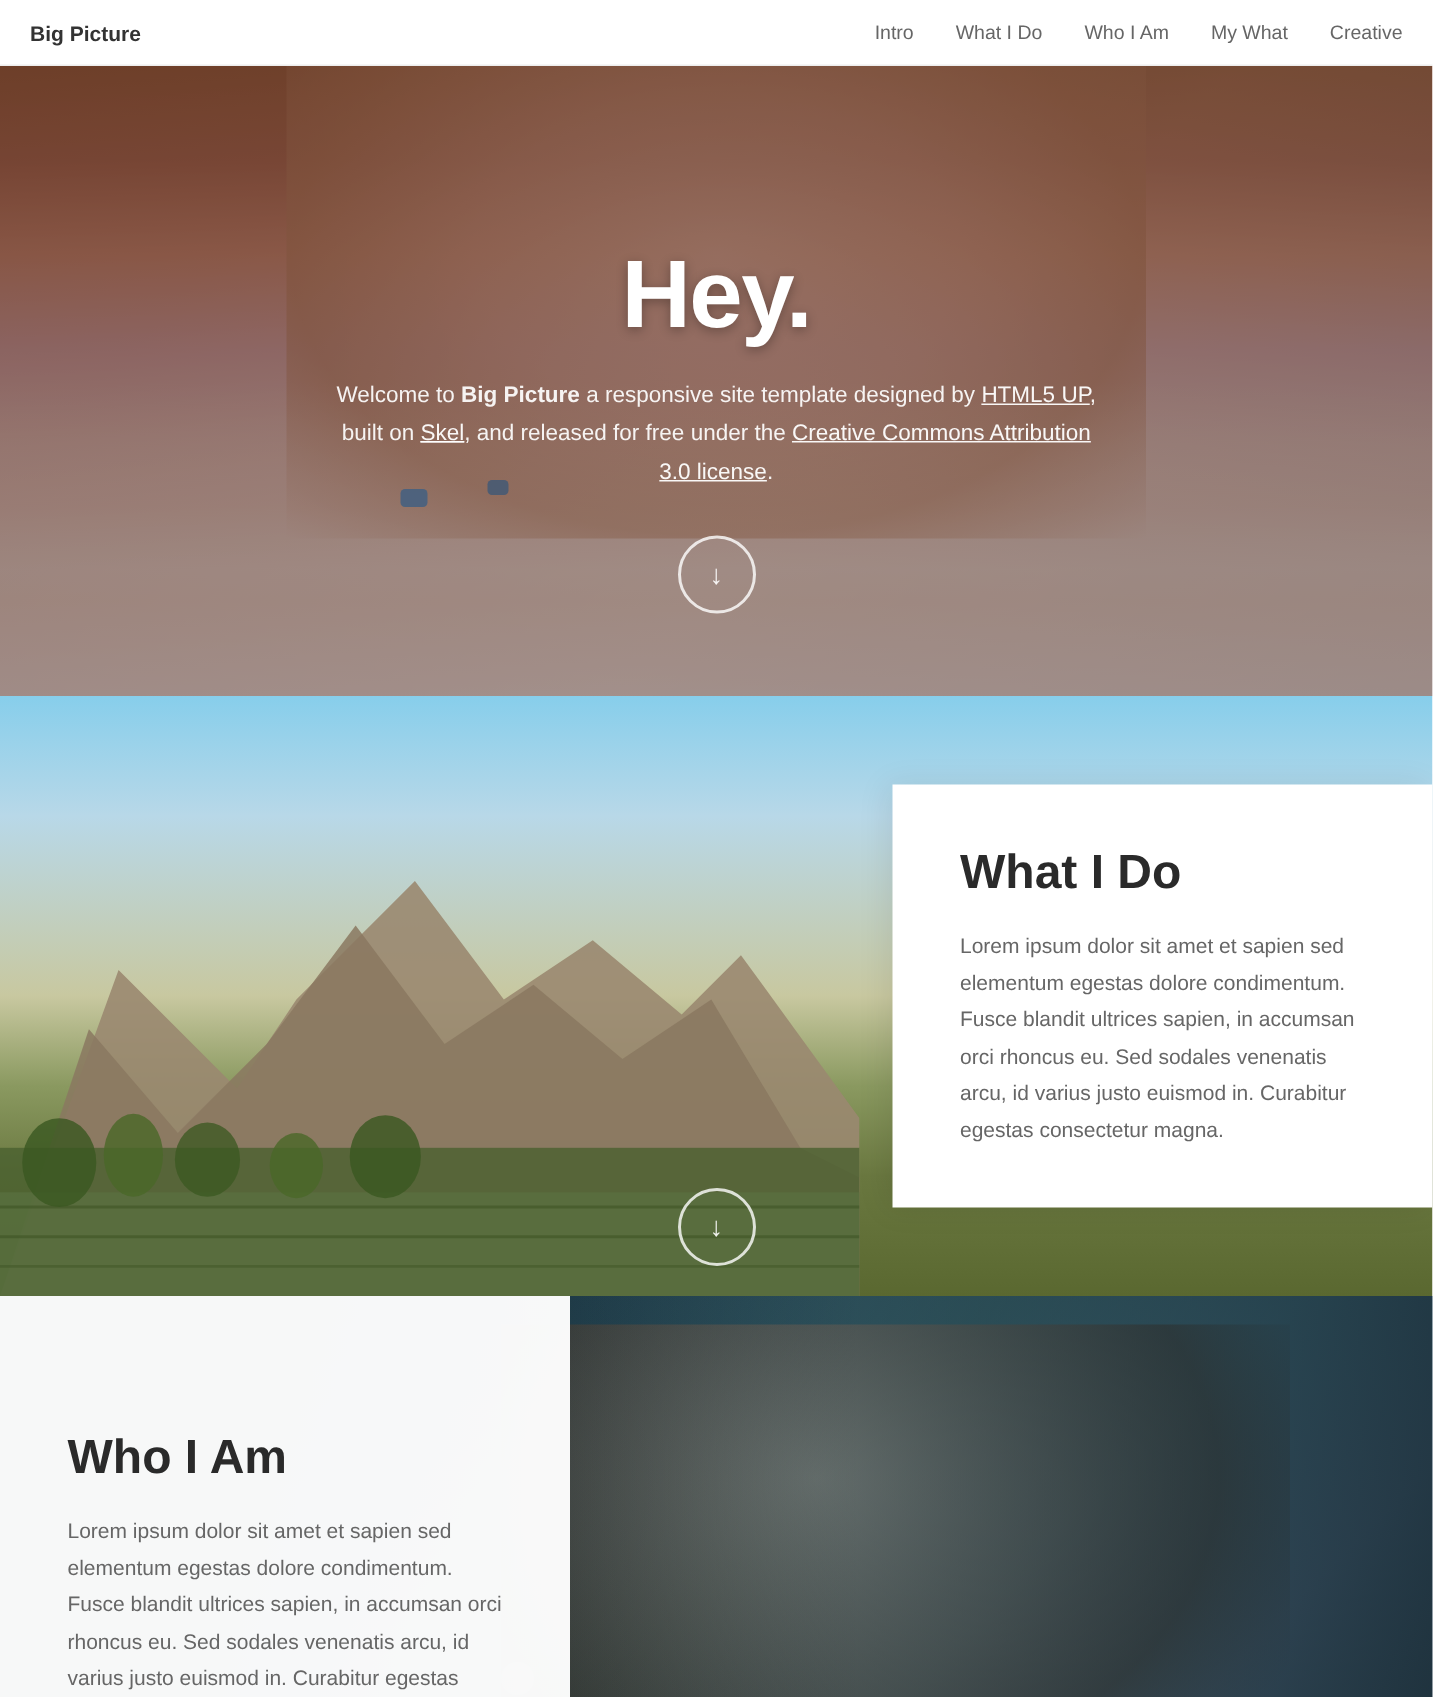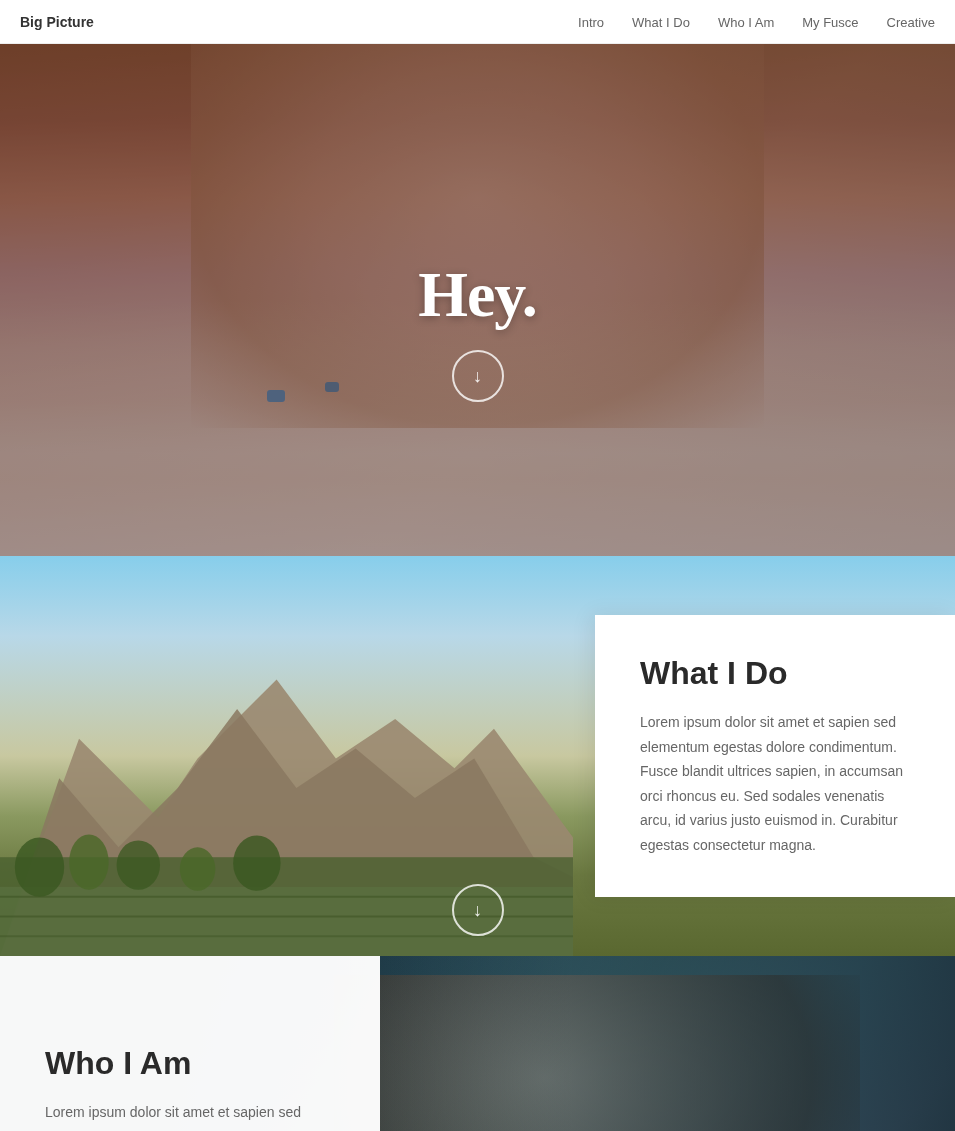"My Fusce" a { text: Fusce -> What }
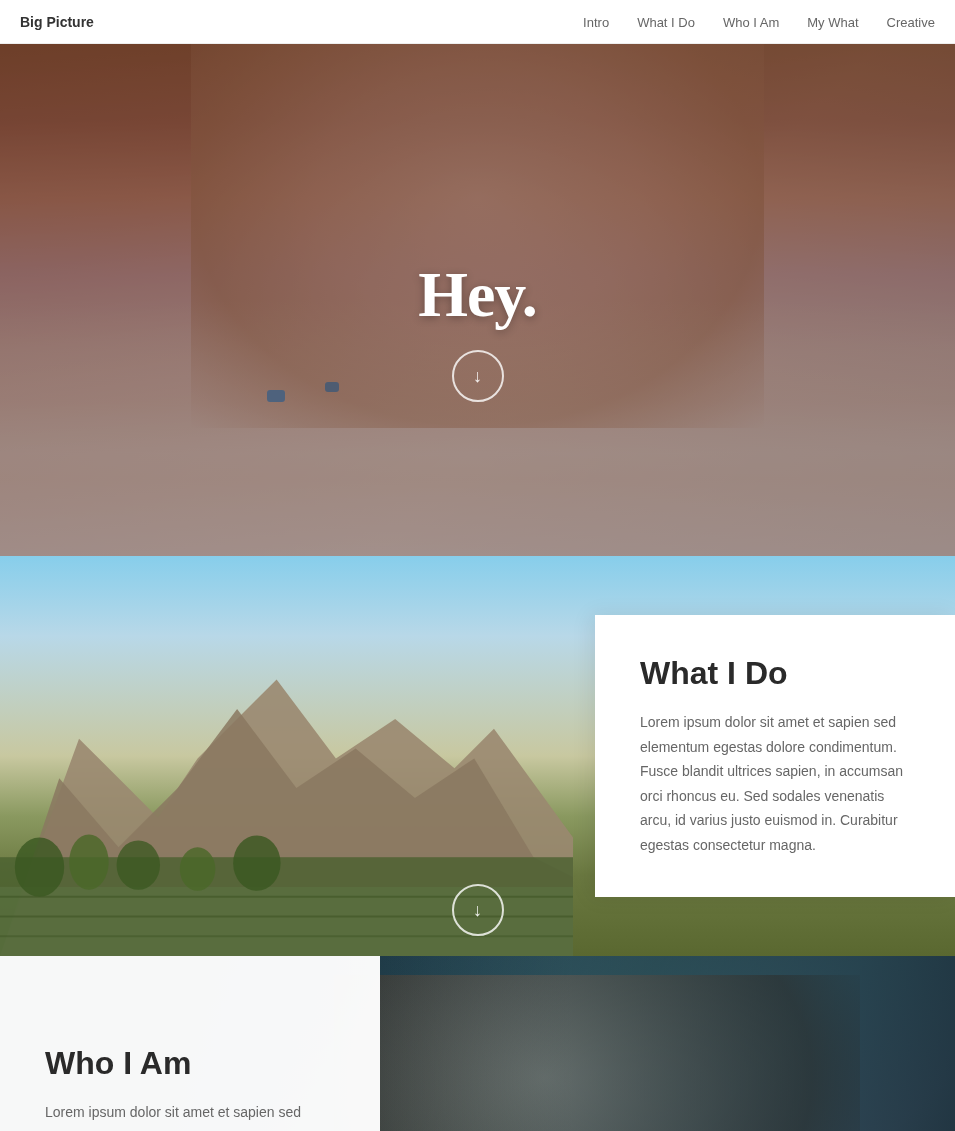"Hey." .hero { font-family: Liberation Serif, serif -> none; height: 512px -> 420px }
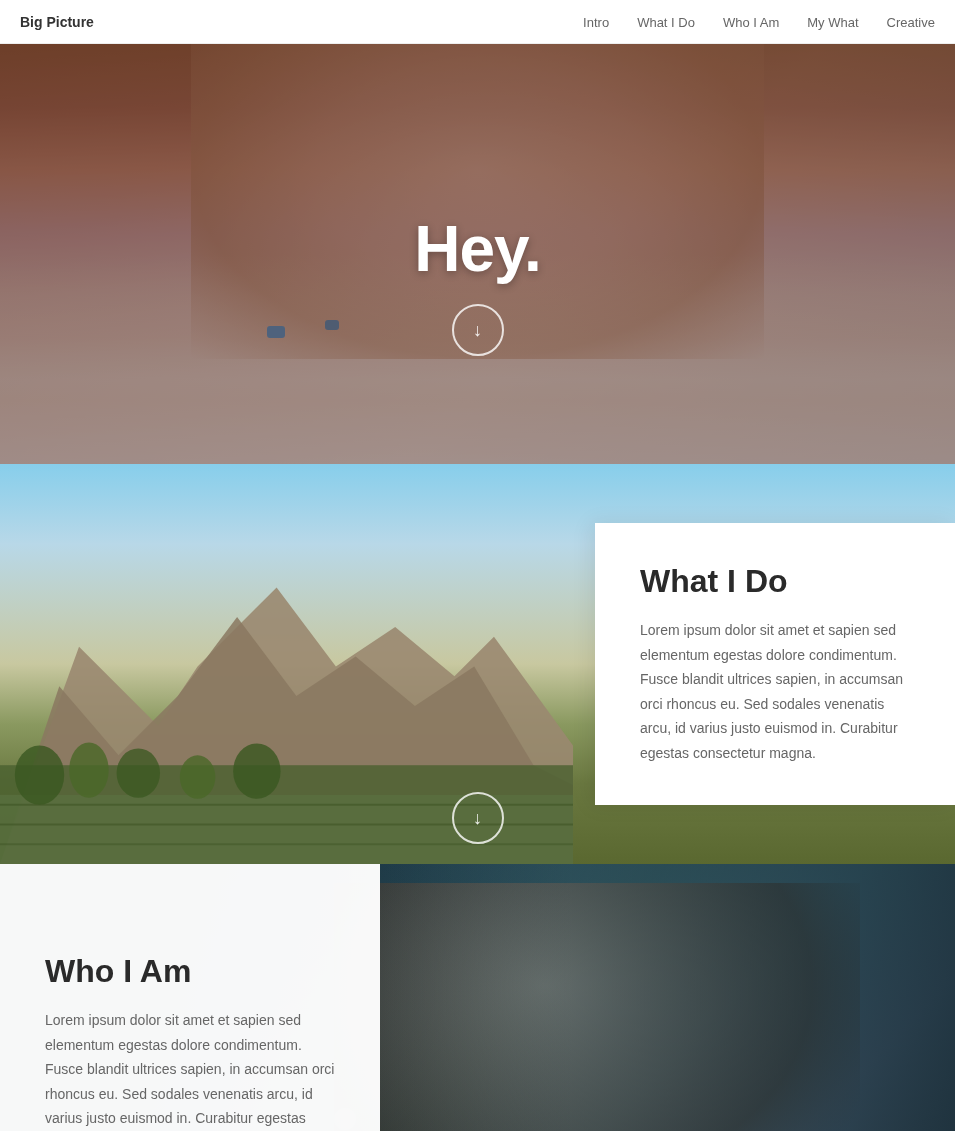"Welcome to Big Picture a" p.hero-subtitle { html: none -> <p> Welcome to <strong>Big Picture</strong> a responsive site template designed by <a>HTML5 UP</a>, built on <a><u>Skel</u></a>, and released for free under the <a>Creative Commons Attribution 3.0 license</a>. </p> }
